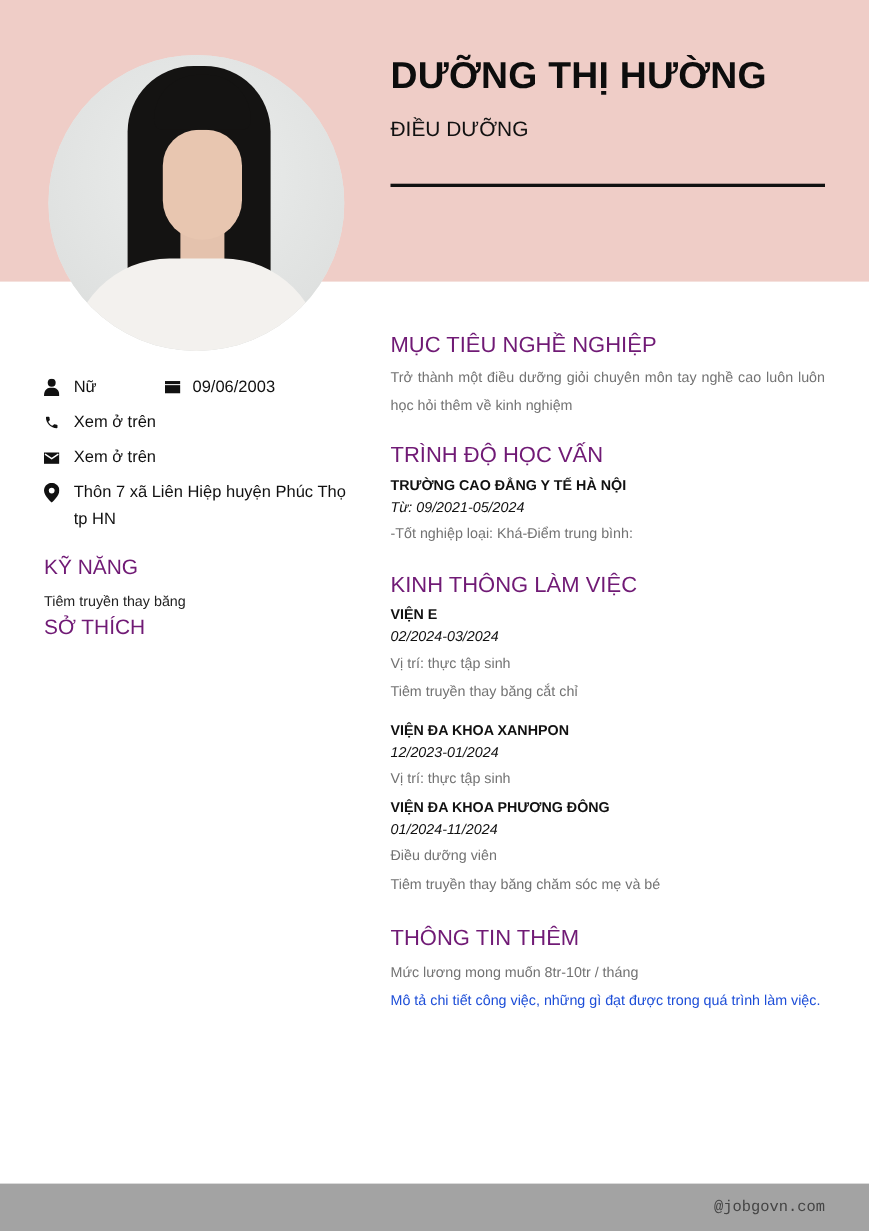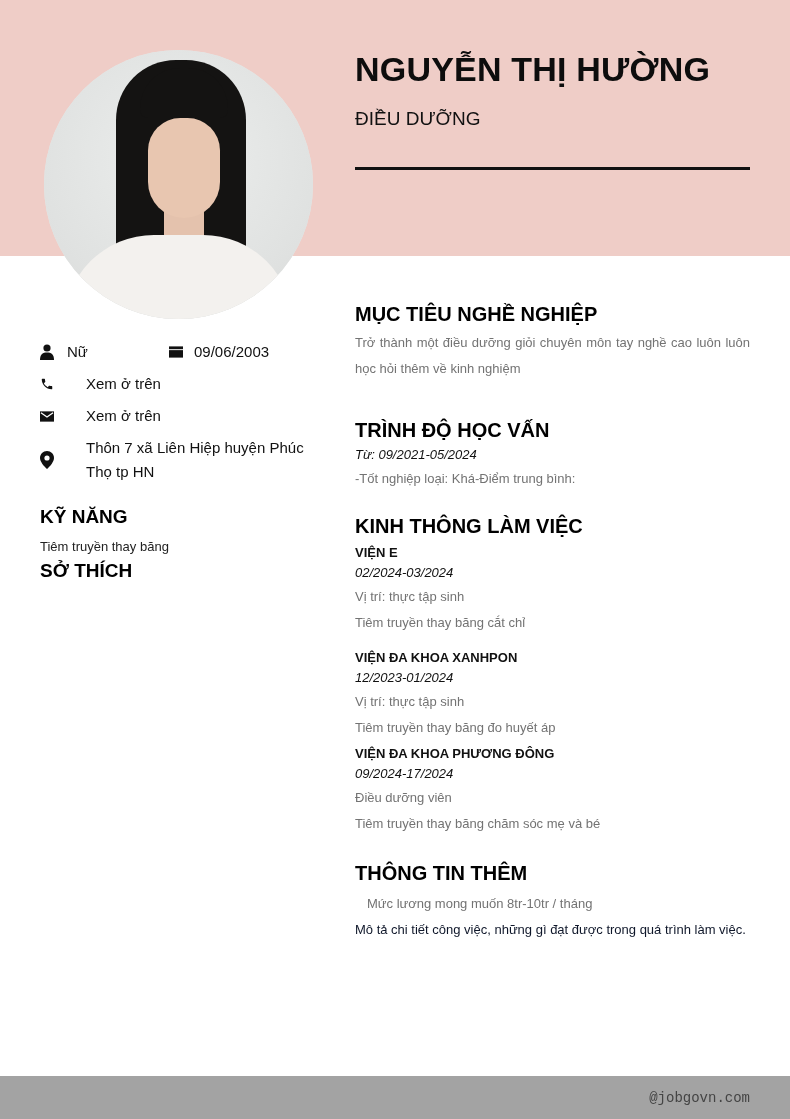"NGUYỄN THỊ HƯỜNG" div.name { text: NGUYỄN -> DƯỠNG }
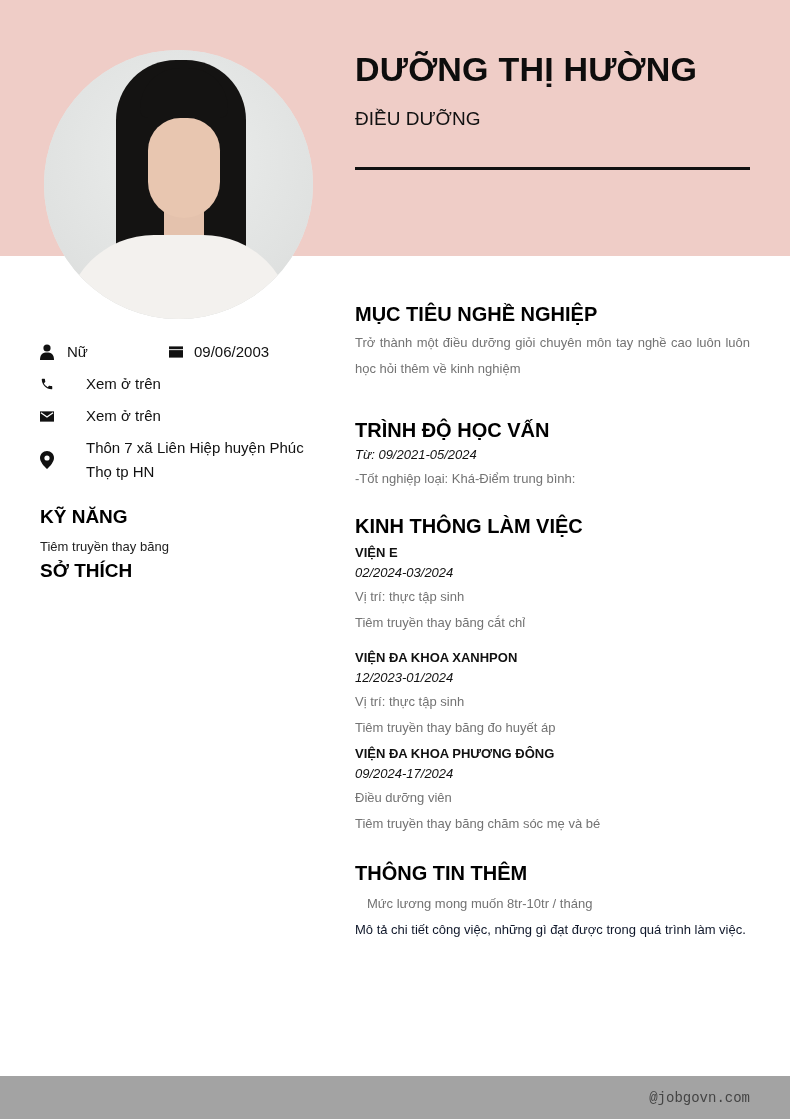"MỤC TIÊU NGHỀ NGHIỆP" h2 { color: #000000 -> #701a75; font-weight: bold -> normal }
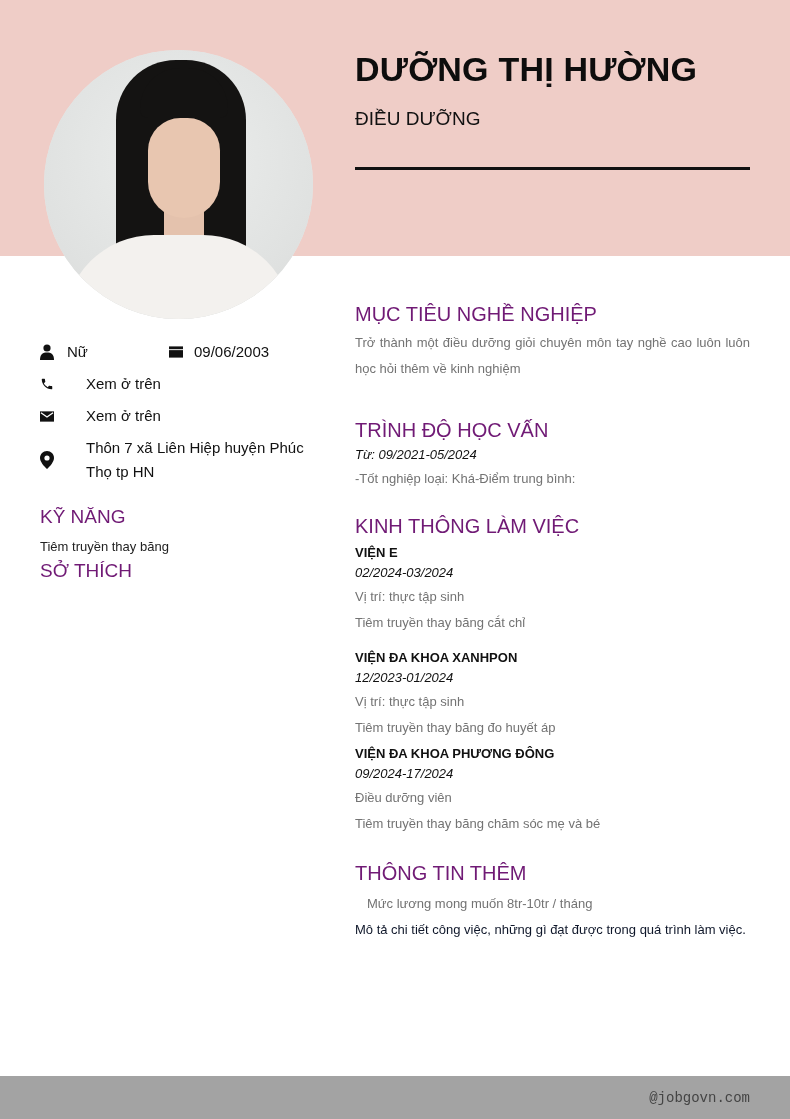"Nữ" .info-row { align-items: center -> flex-start; gap: 19px -> none }
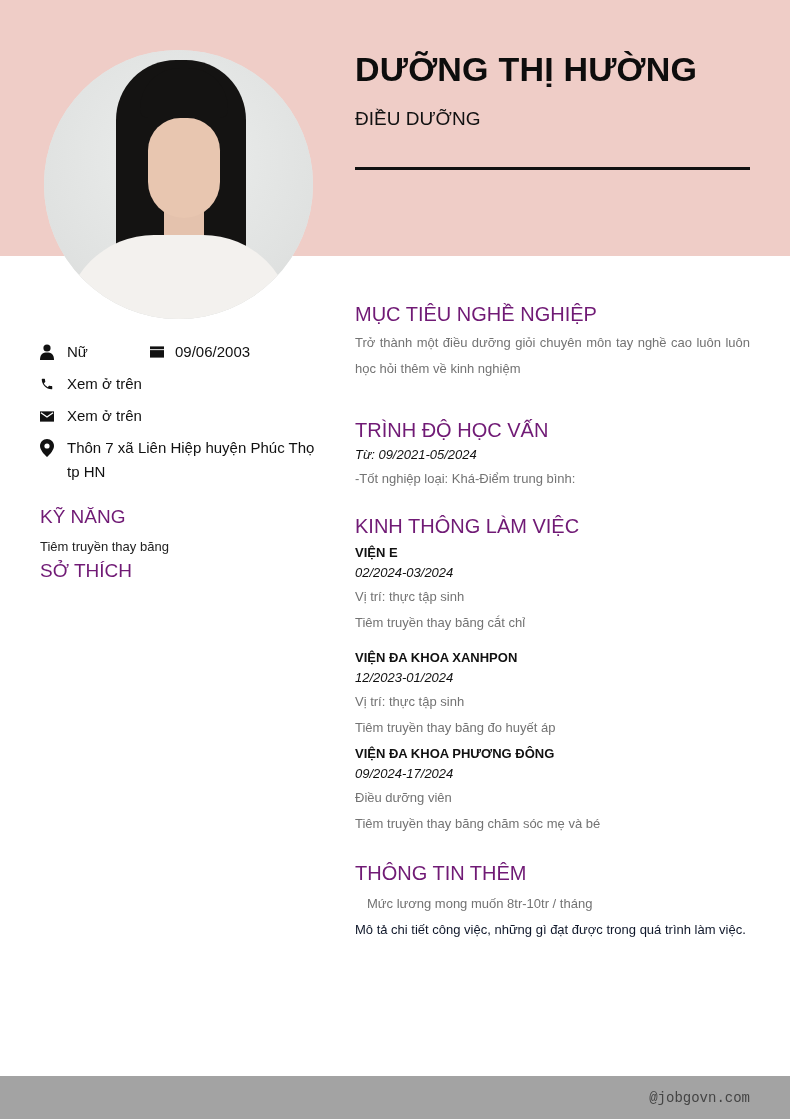"TRÌNH ĐỘ HỌC VẤN" h2 { margin-top: 34px -> 18px }
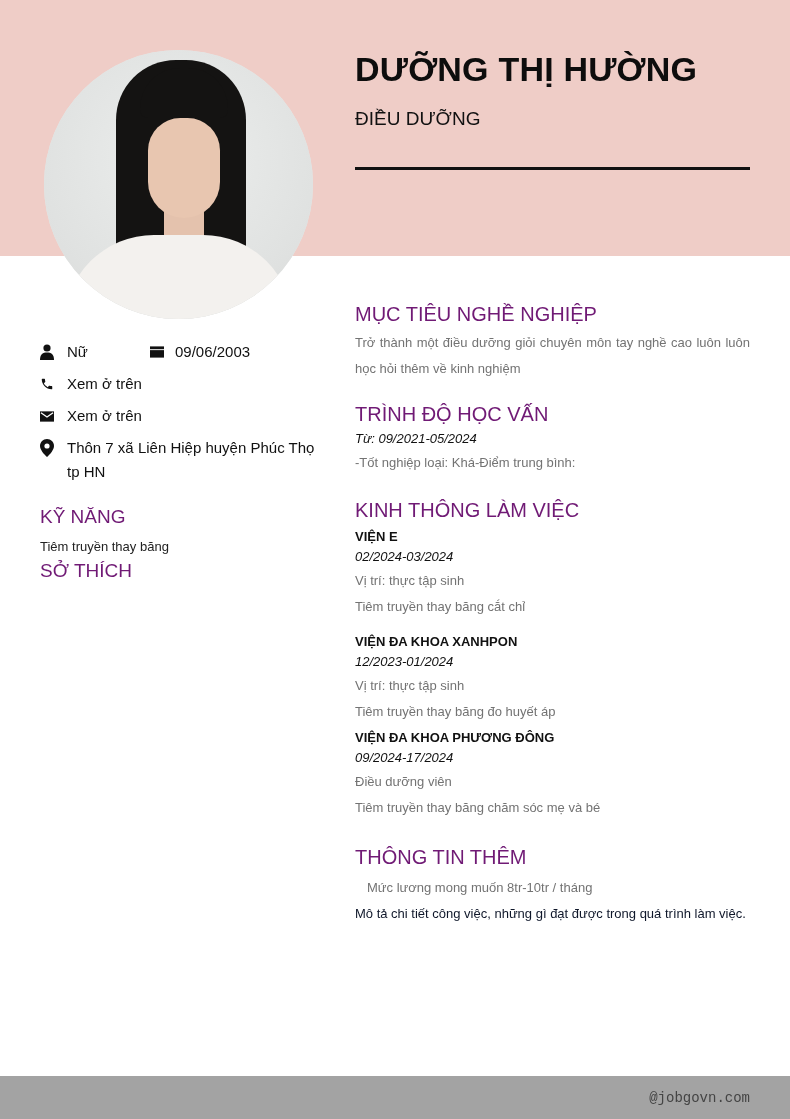"TRƯỜNG CAO ĐẲNG Y TẾ" div.org { html: none -> <div>TRƯỜNG CAO ĐẲNG Y TẾ HÀ NỘI</div> }
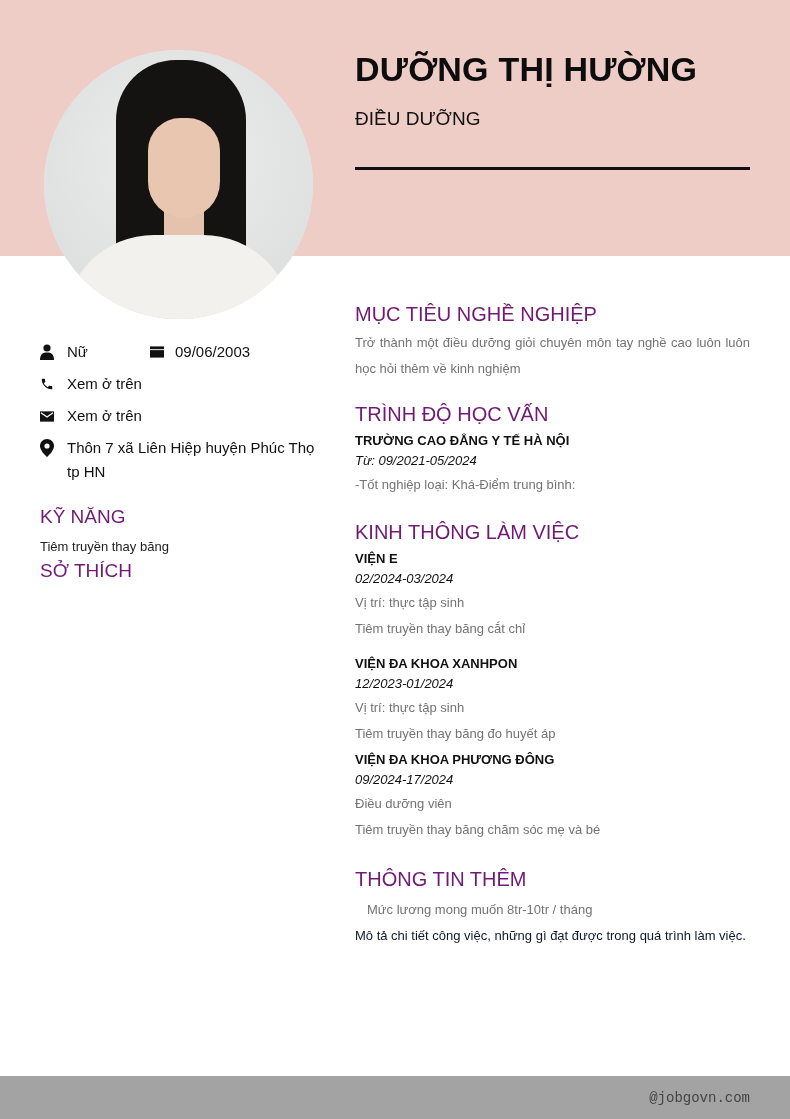"Tiêm truyền thay băng đo" div.line { html: <div>Tiêm truyền thay băng đo huyết áp</div> -> none }
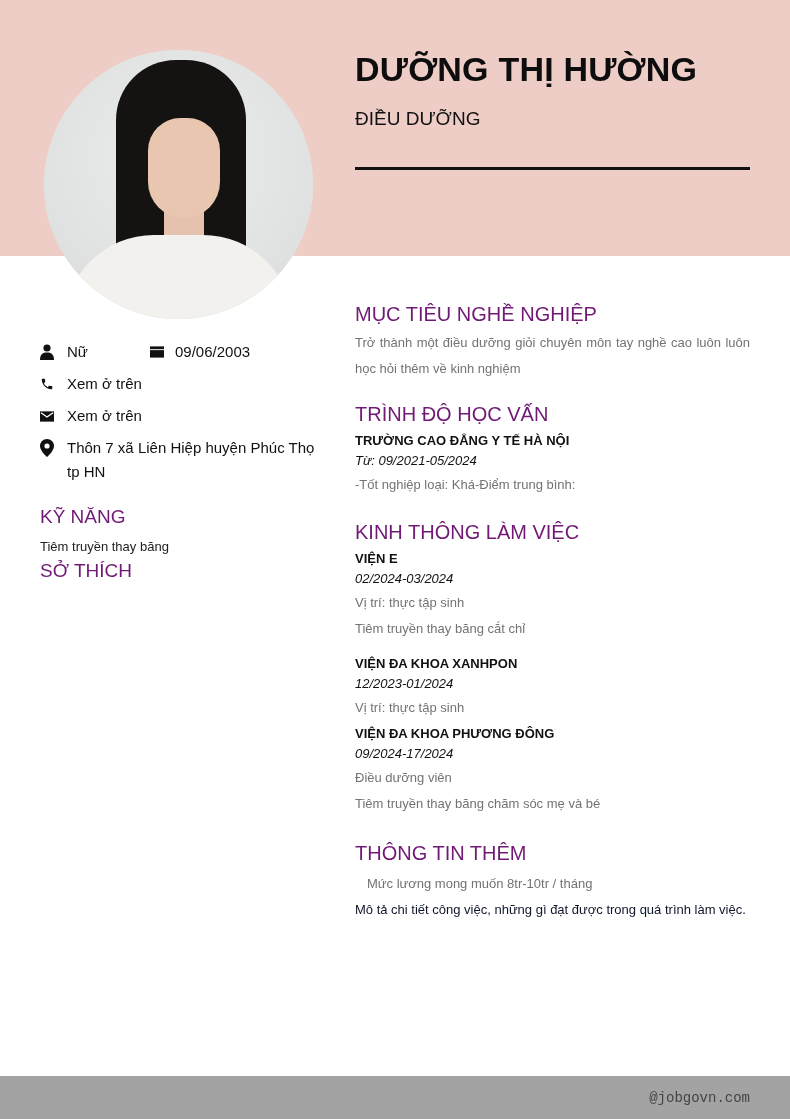"09/2024-17/2024" div.date { text: 09/2024-17/2024 -> 01/2024-11/2024 }
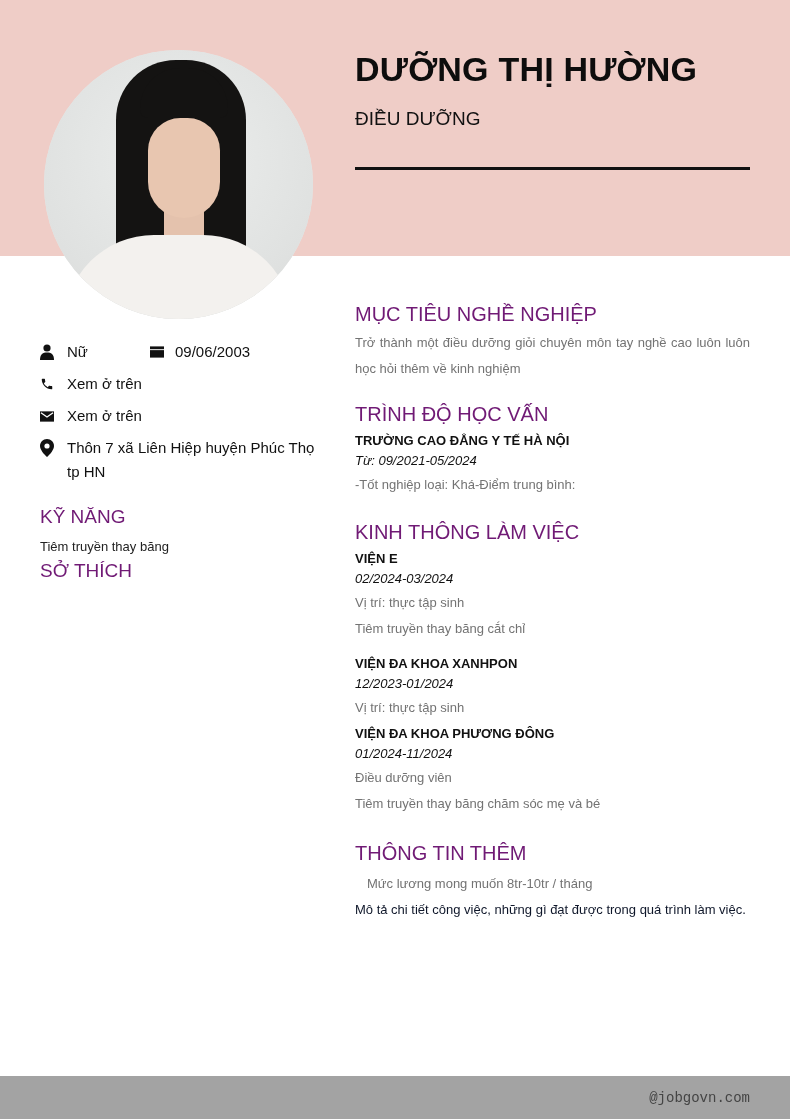"Mức lương mong muốn 8tr-10tr" div.line { margin-left: 12px -> none }
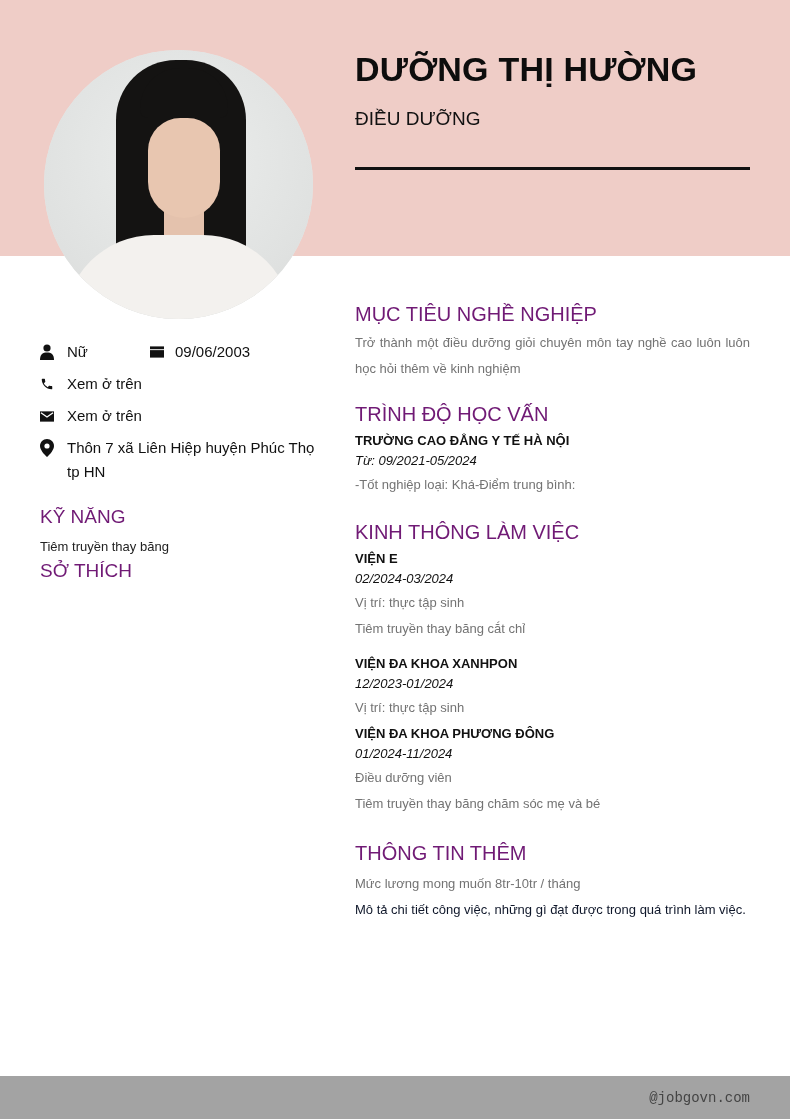"Mô tả chi tiết công" .muted { color: #0f172a -> #1d4ed8 }
